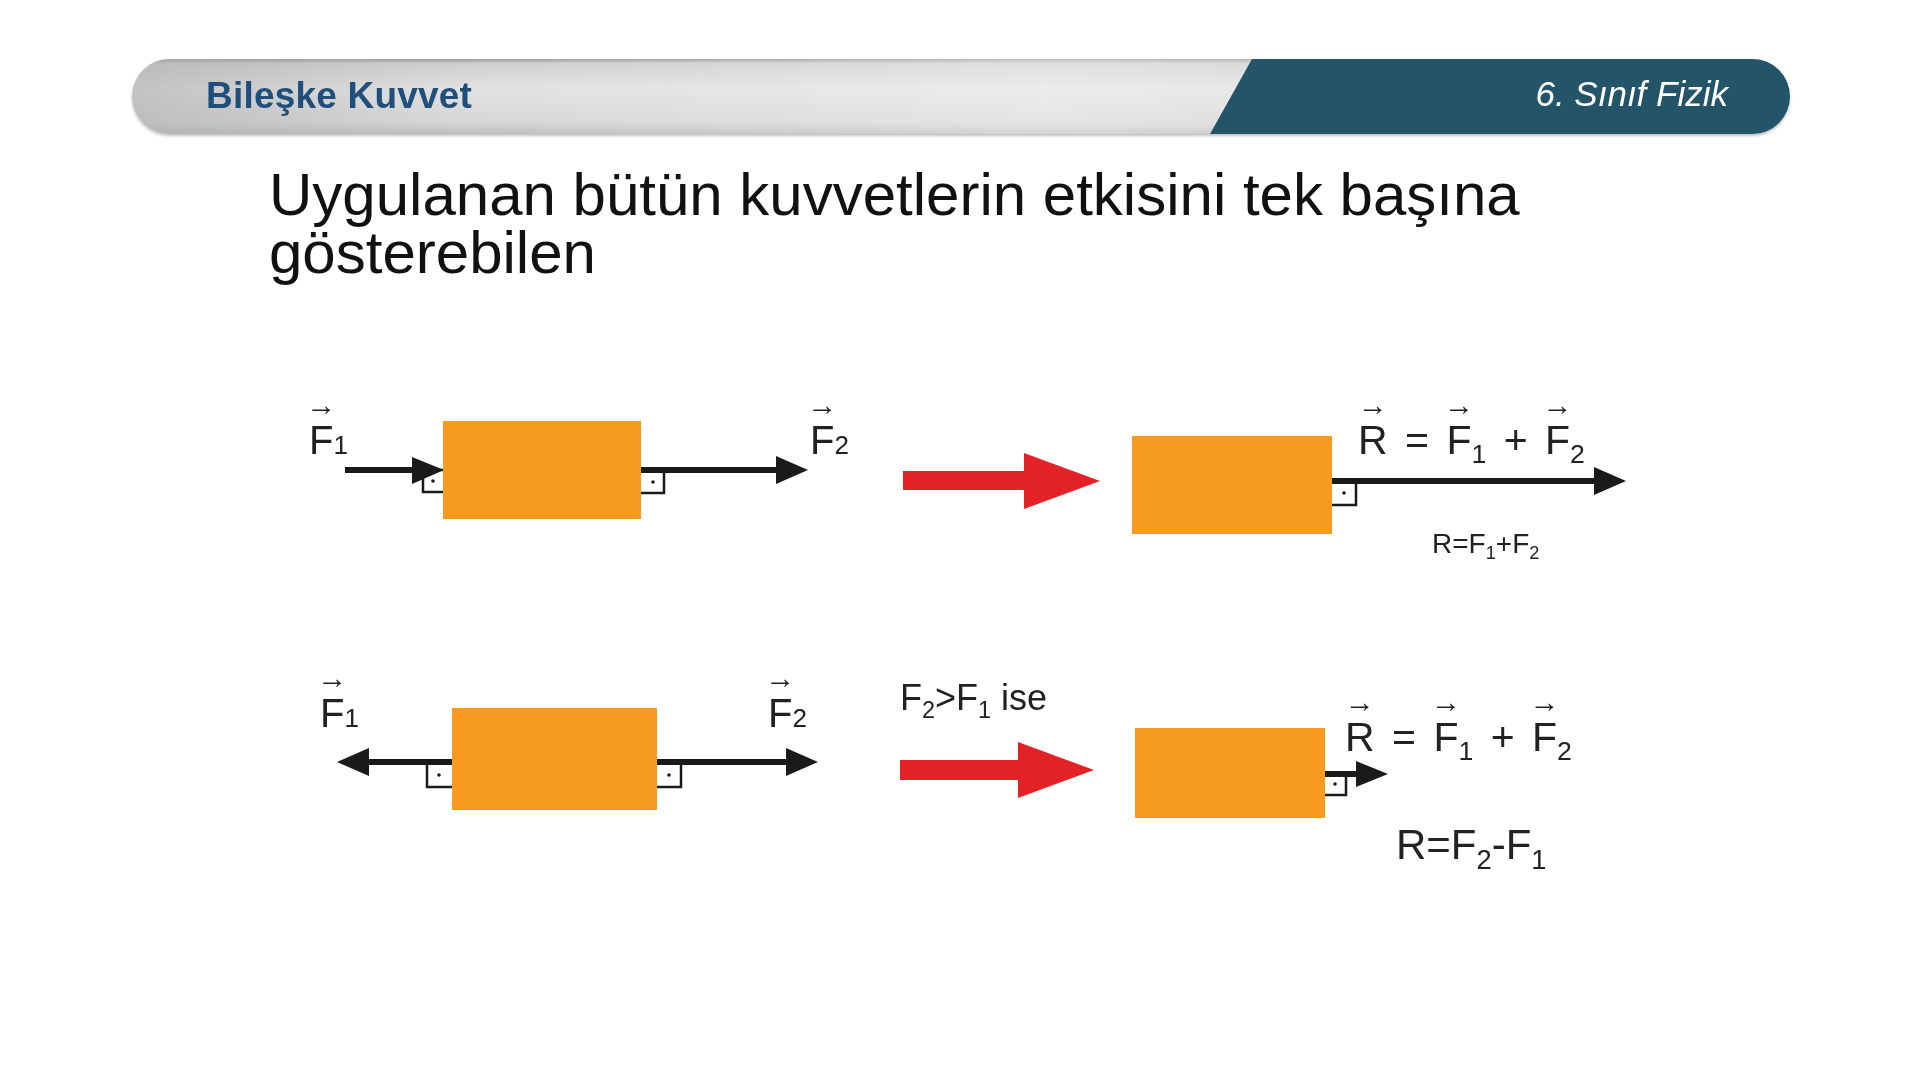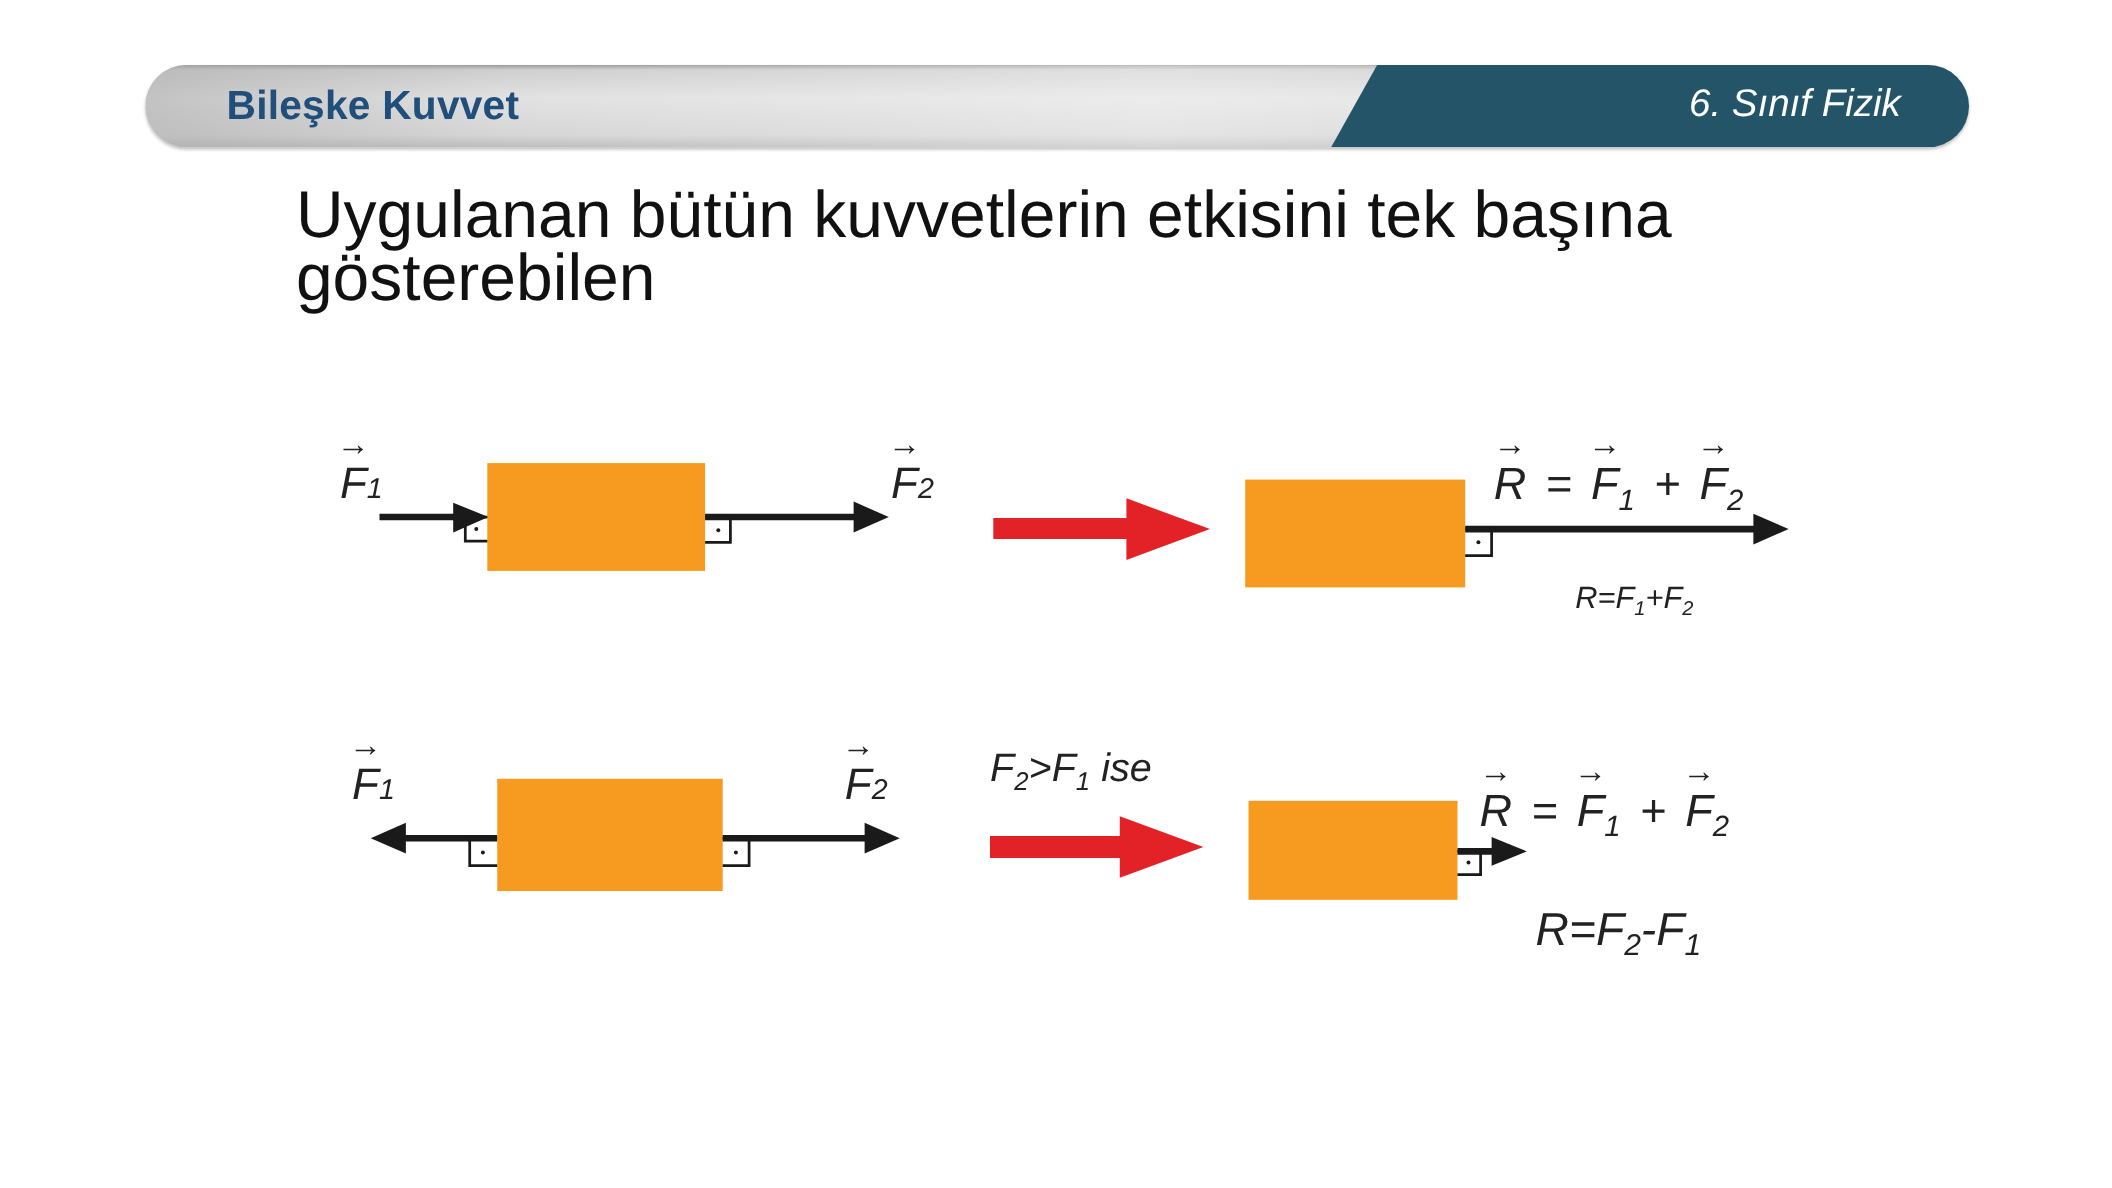"F1" .lbl { font-style: italic -> none }
